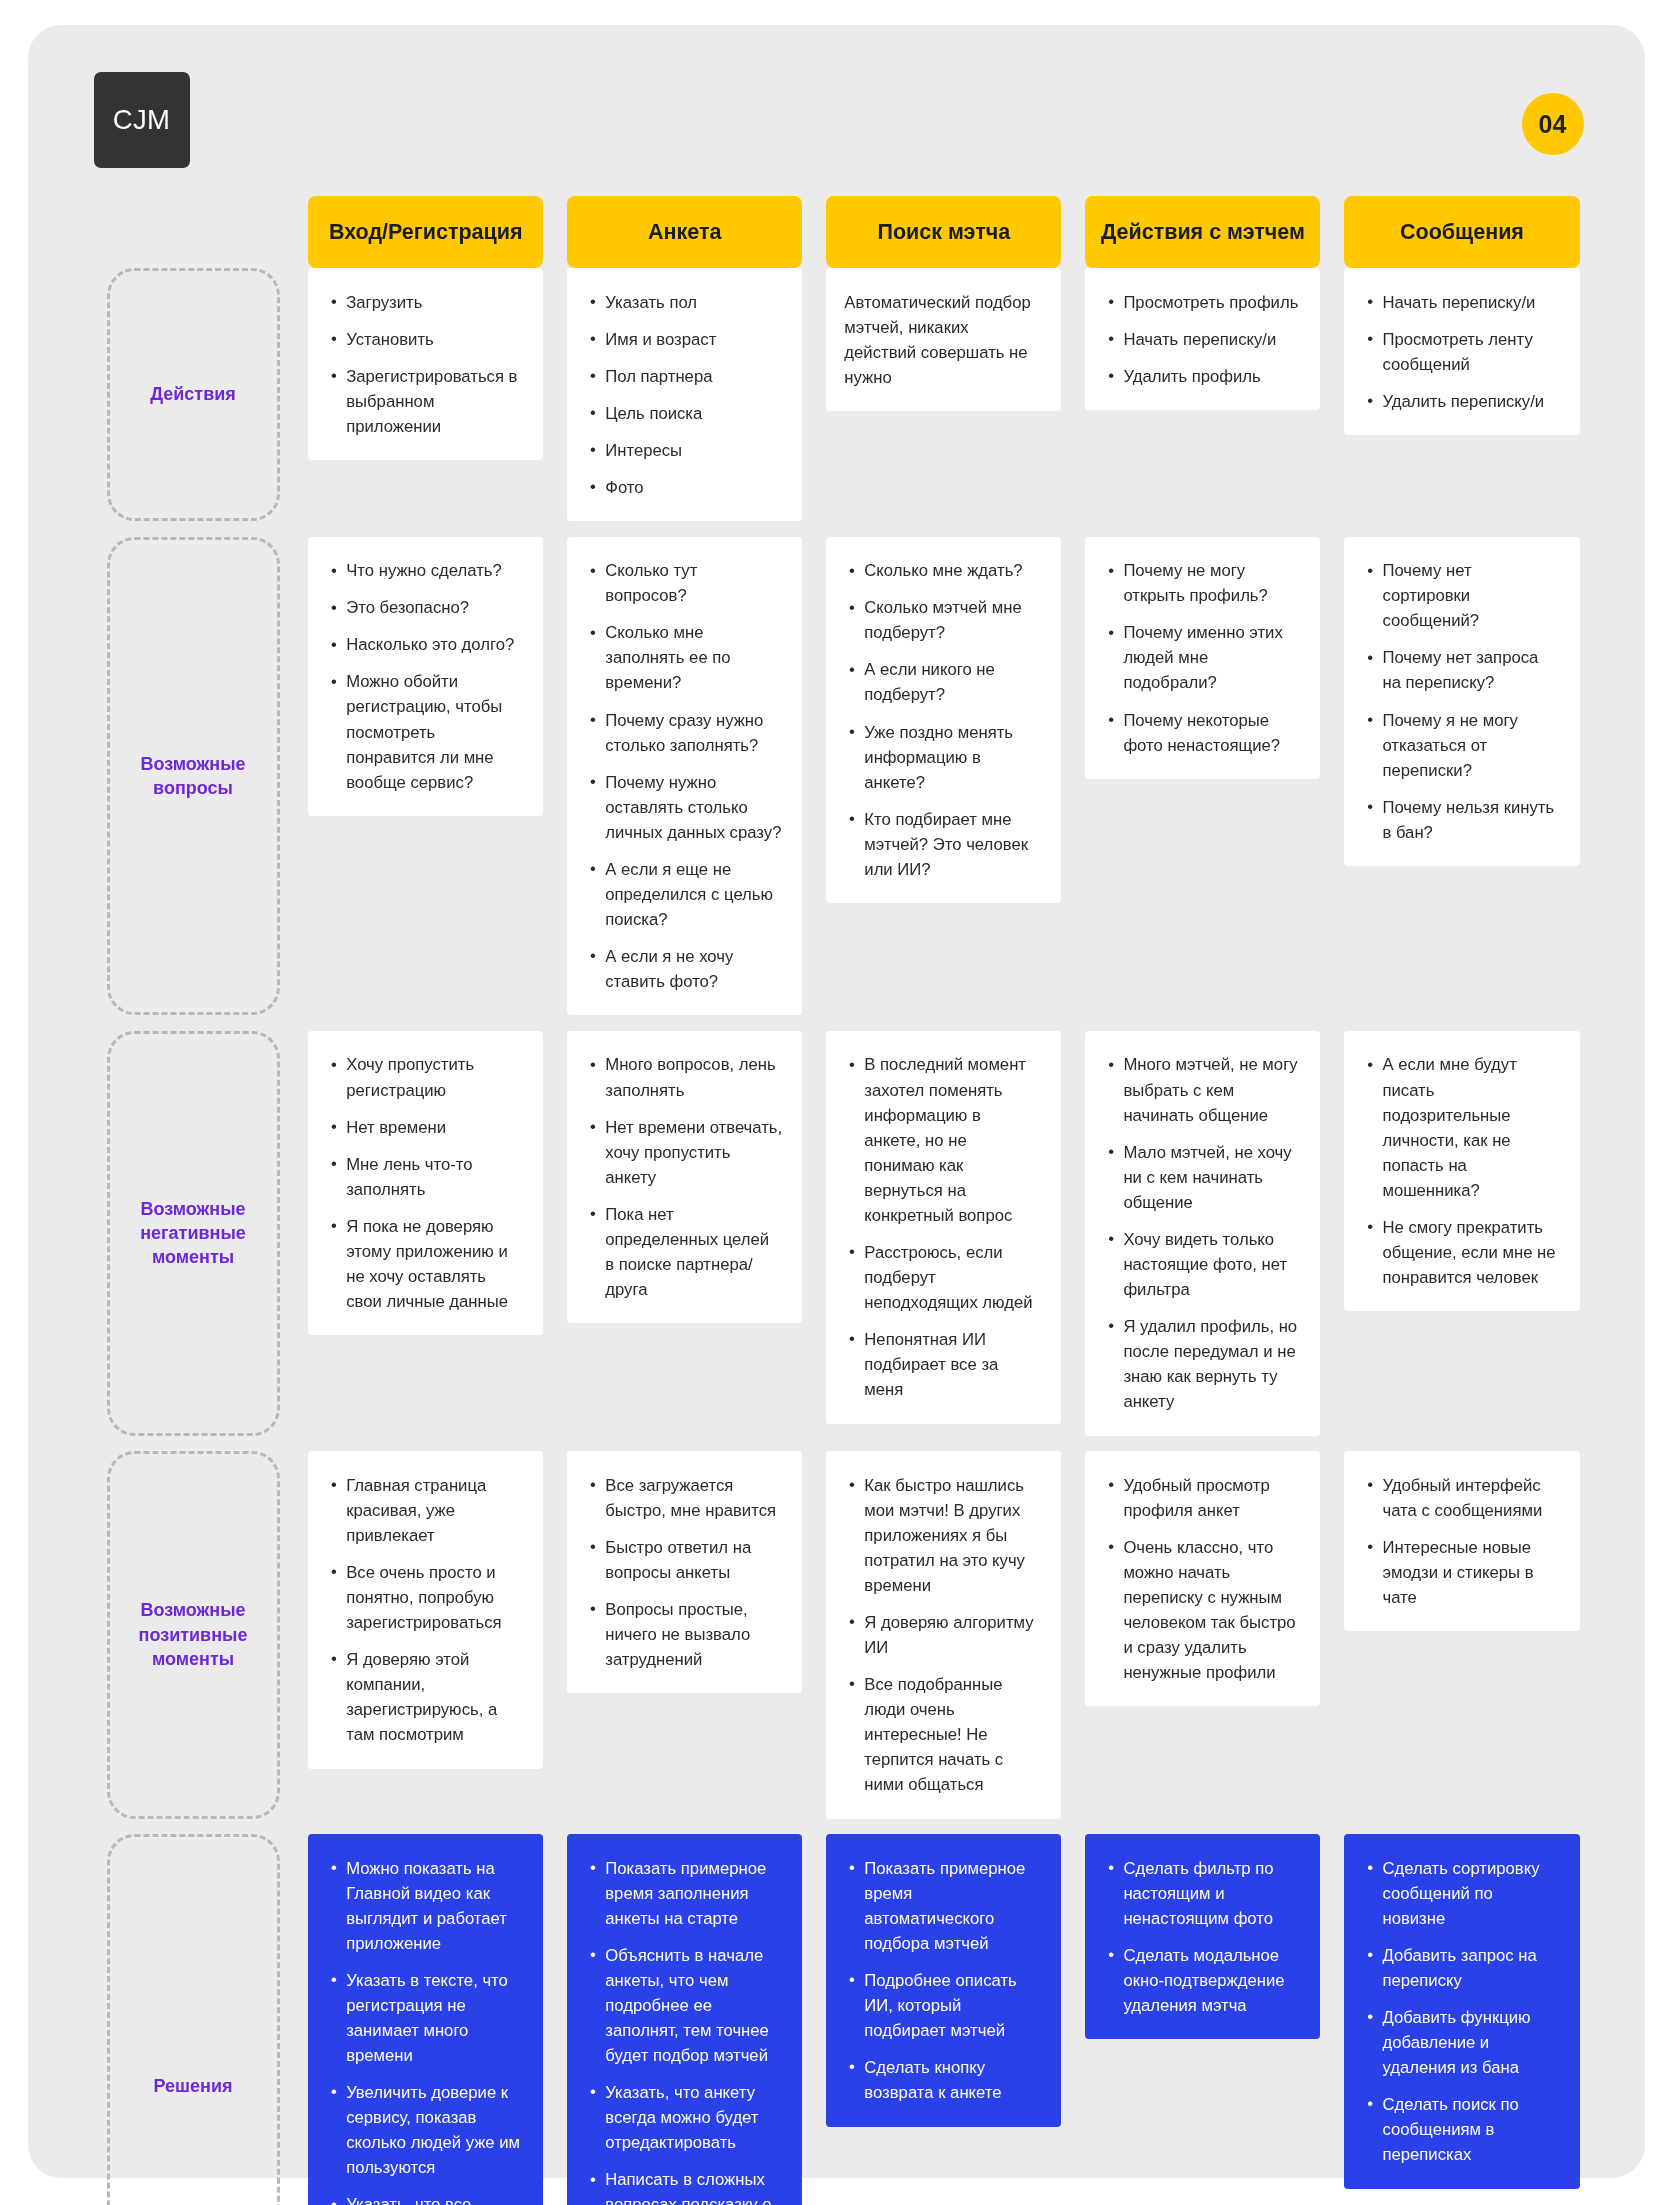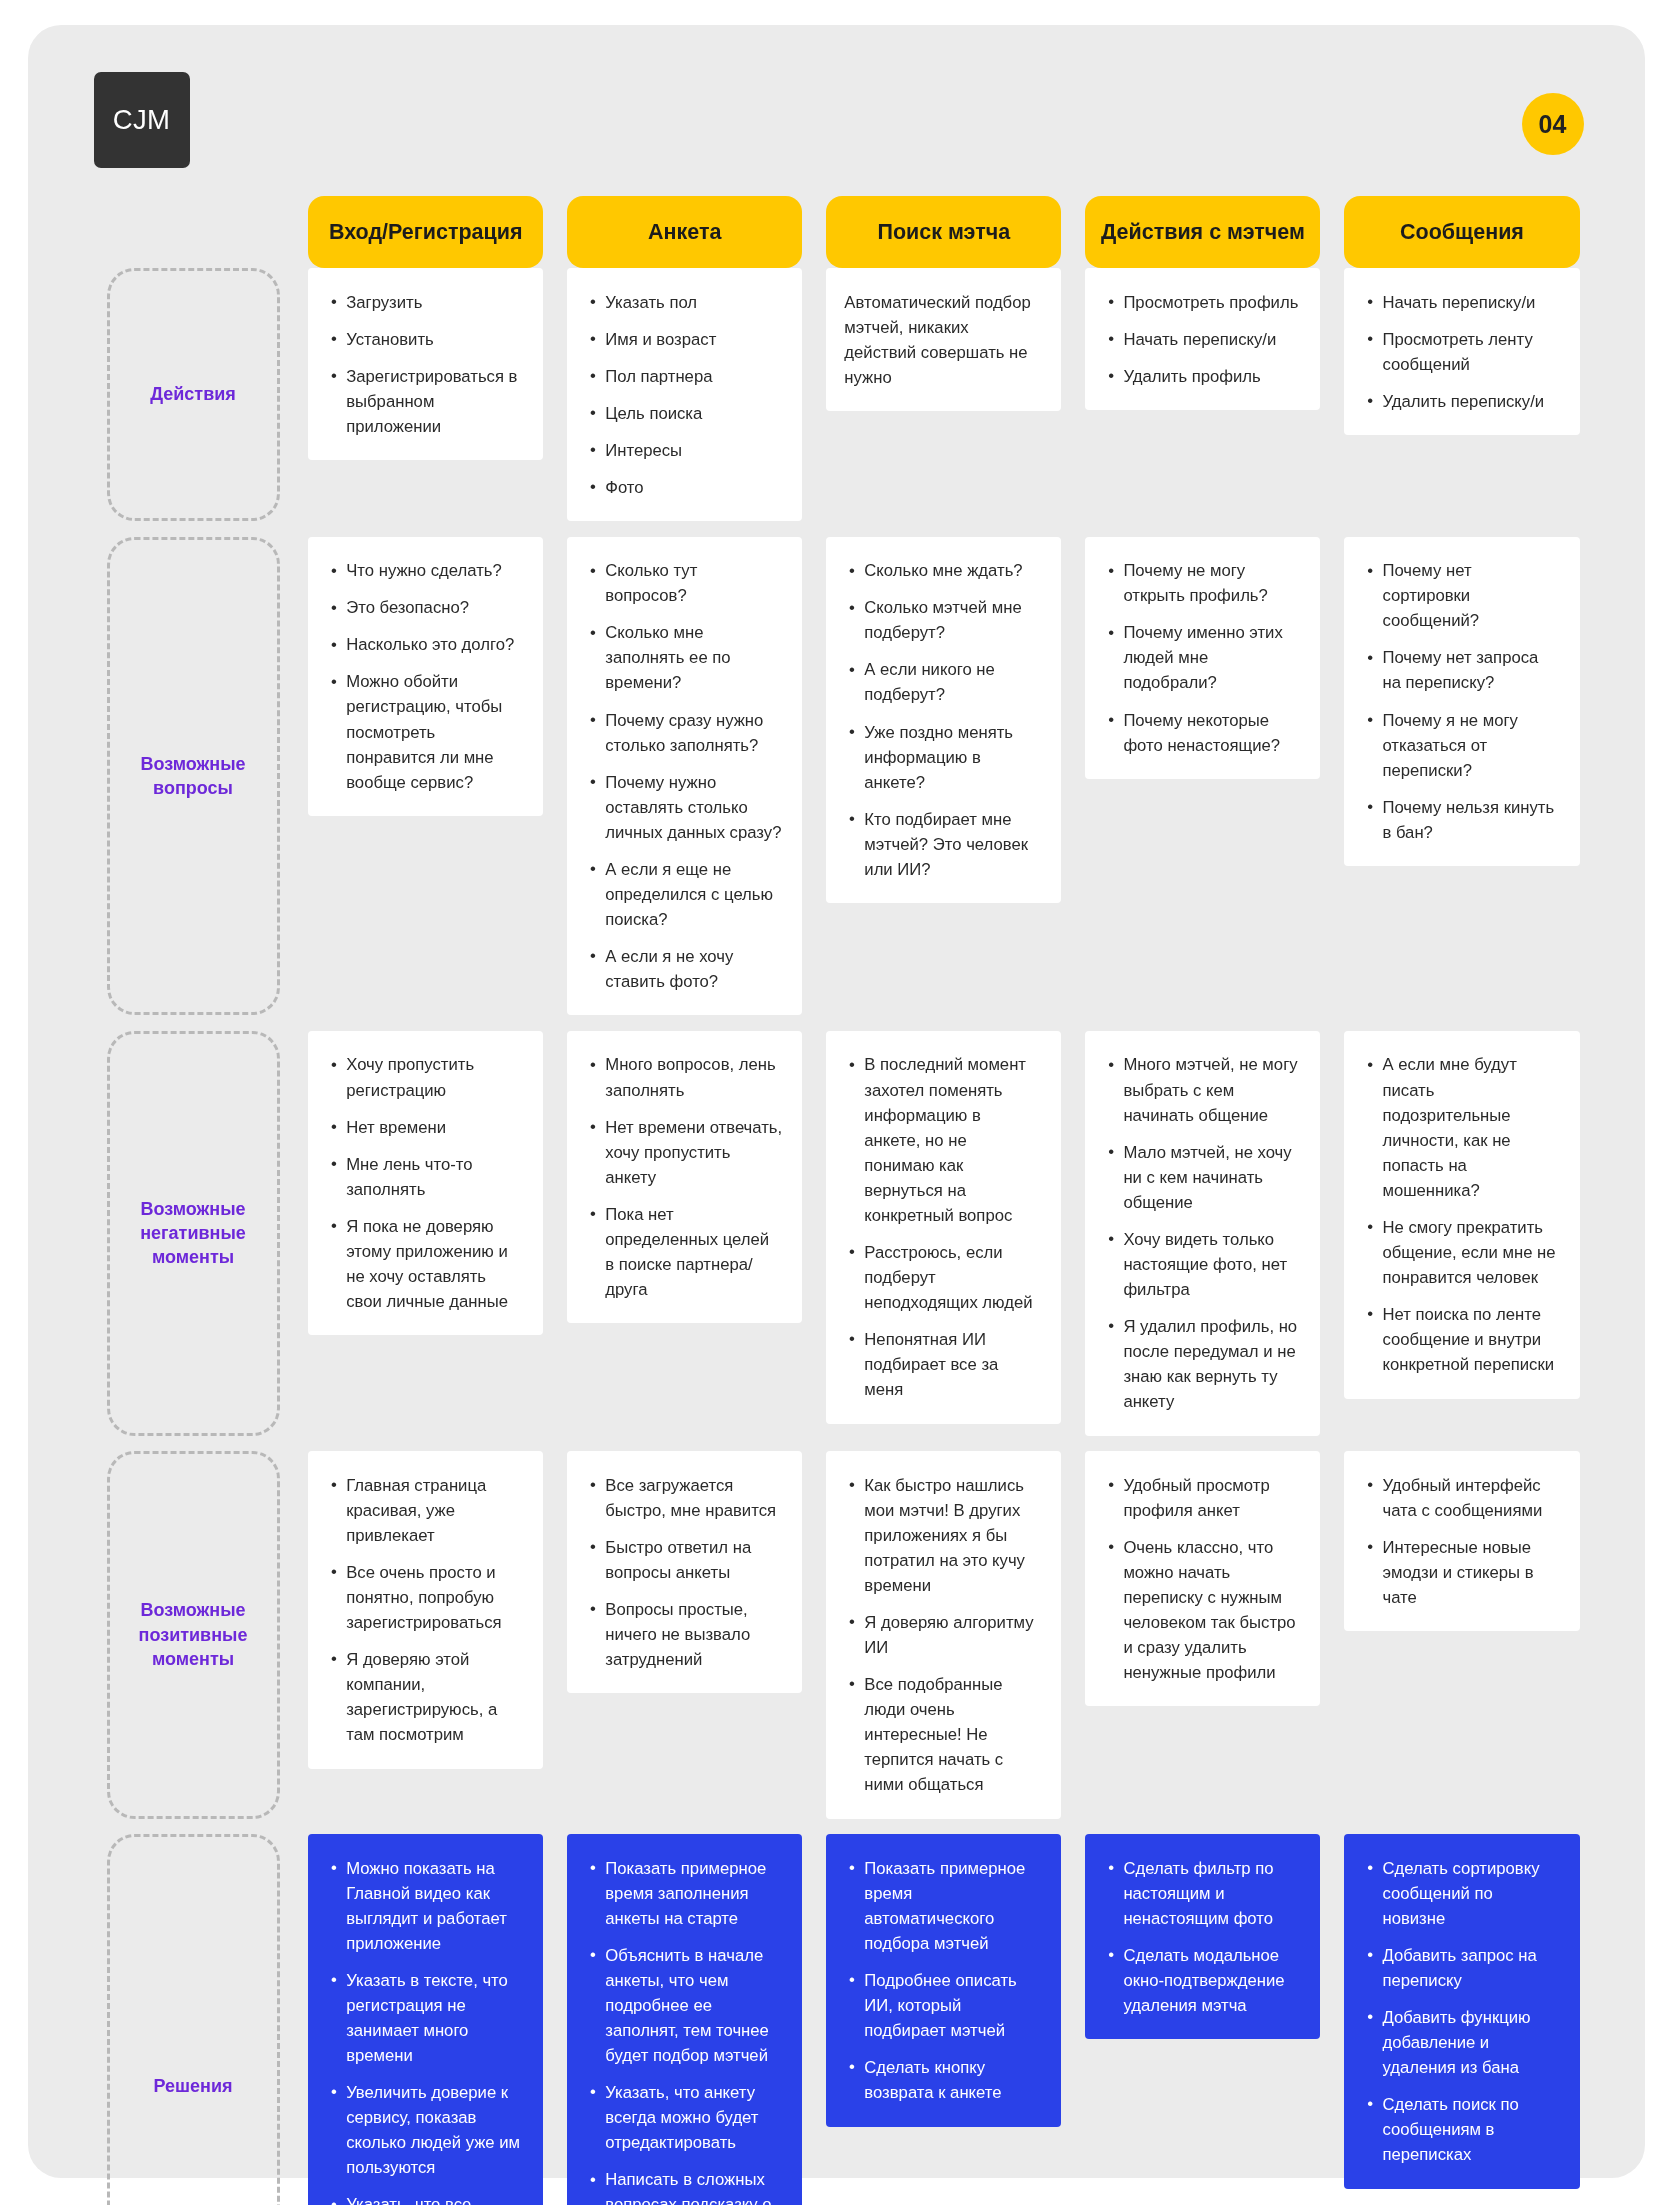"Вход/Регистрация" .col-head { border-radius: 16px -> 8px }
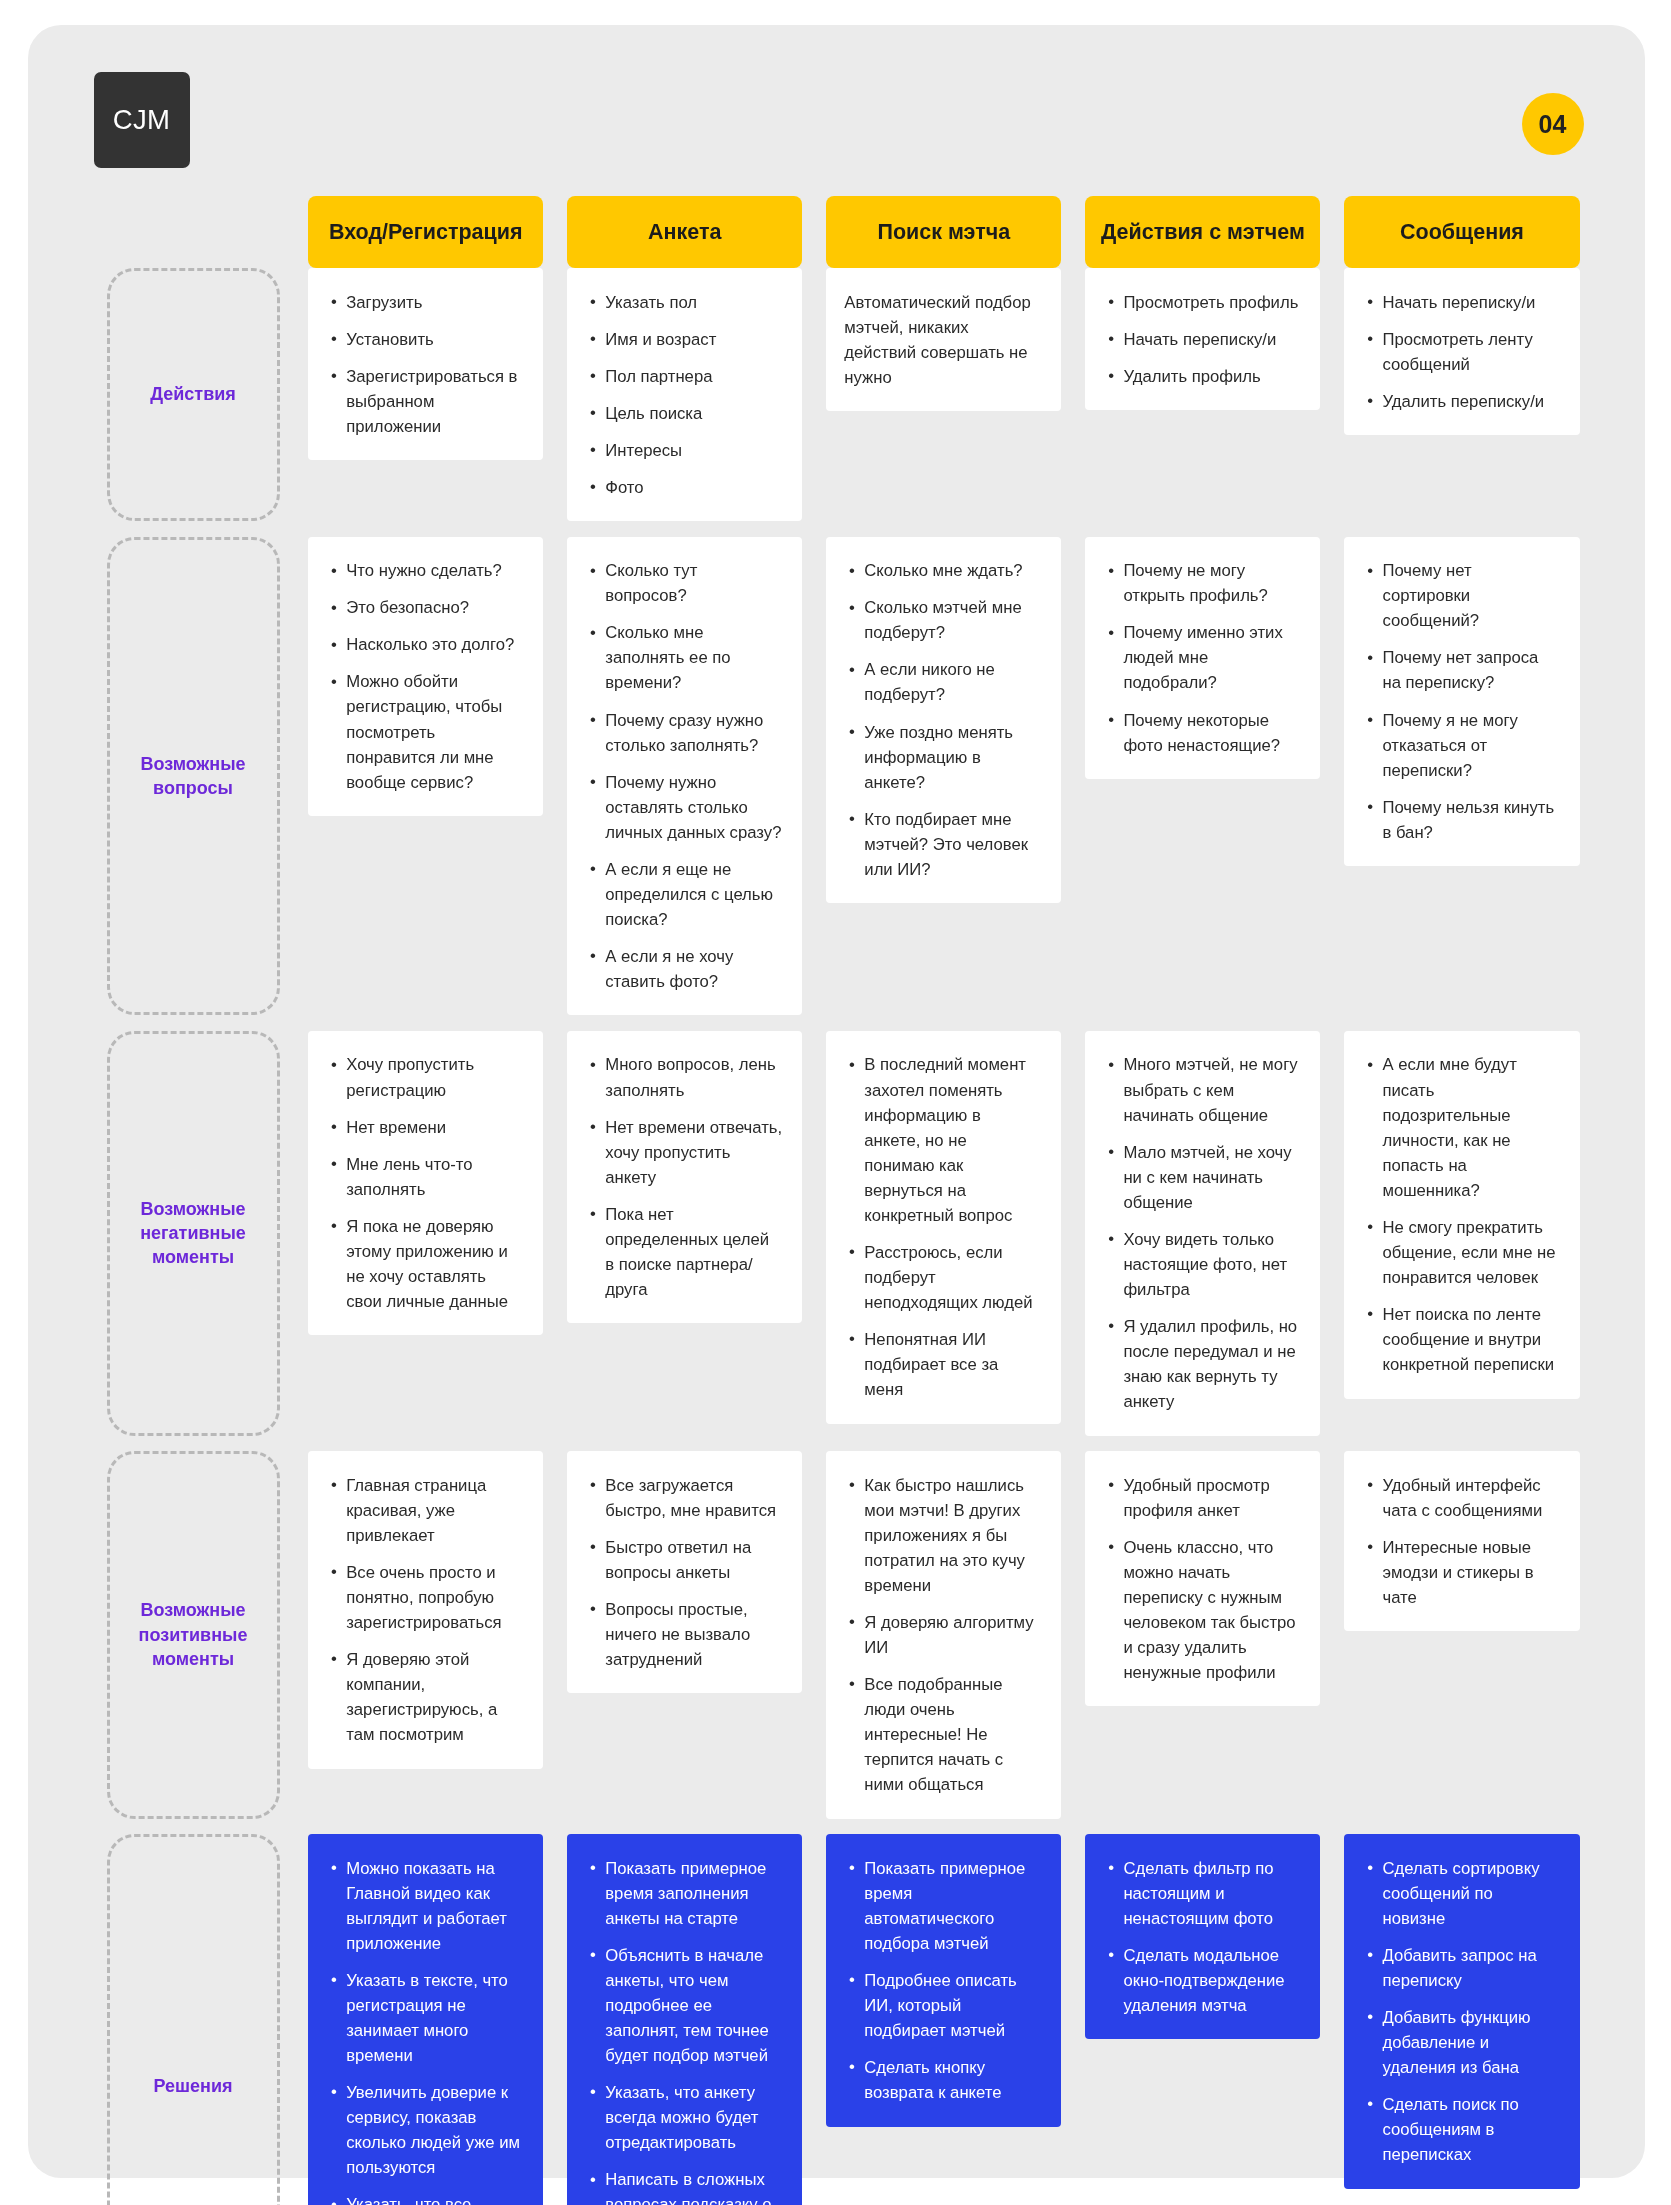"Нет поиска по ленте сообщение" li { html: <li>Нет поиска по ленте сообщение и внутри конкретной переписки</li> -> none }
